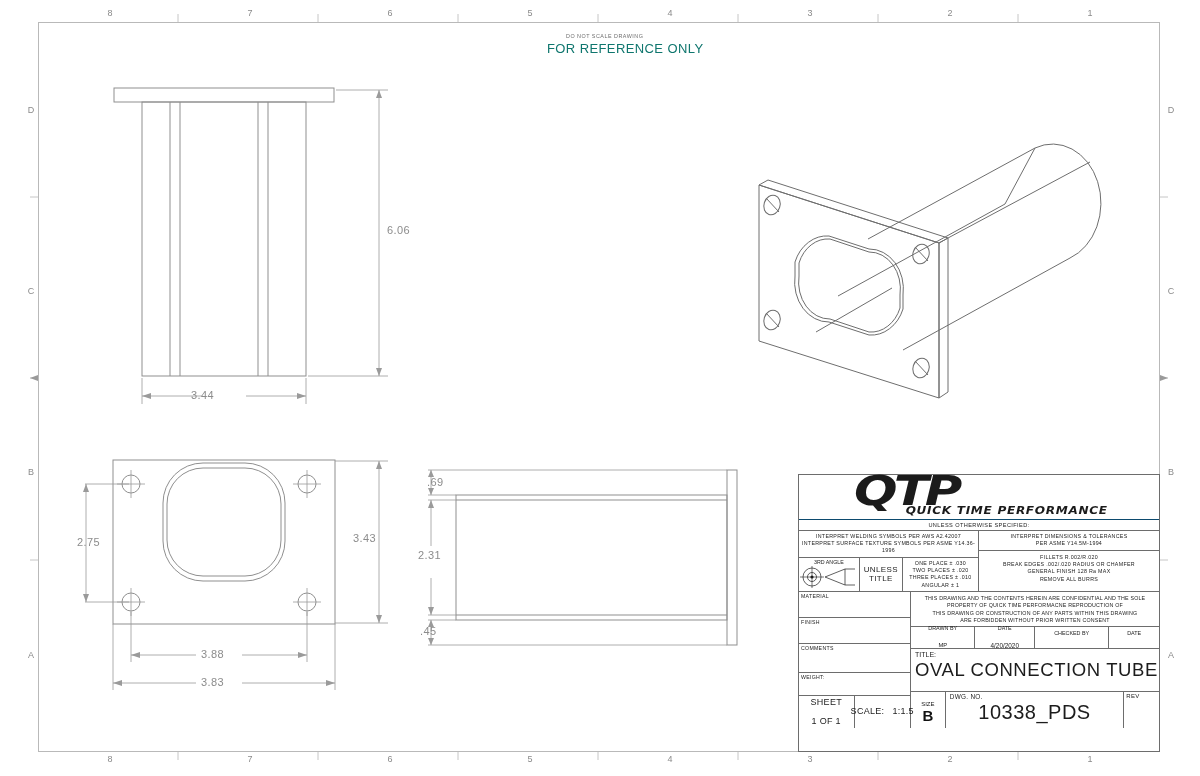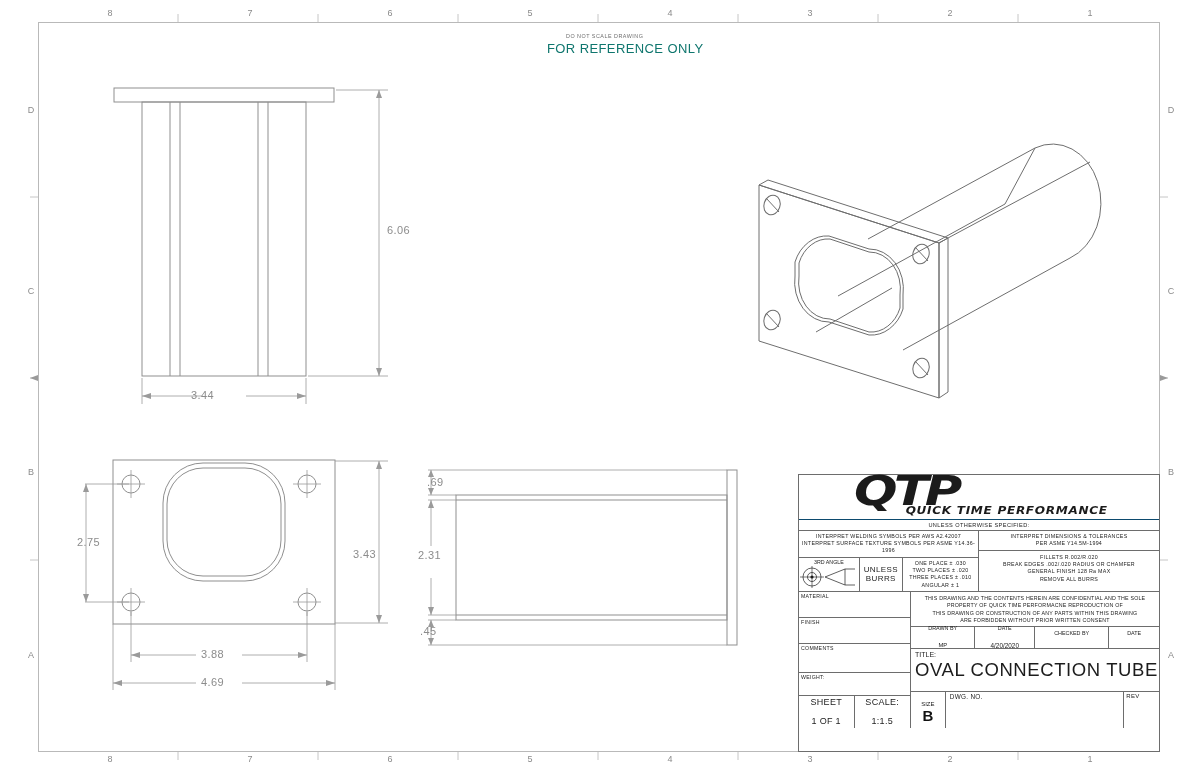"3.43" div.dim { top: 548px -> 532px }
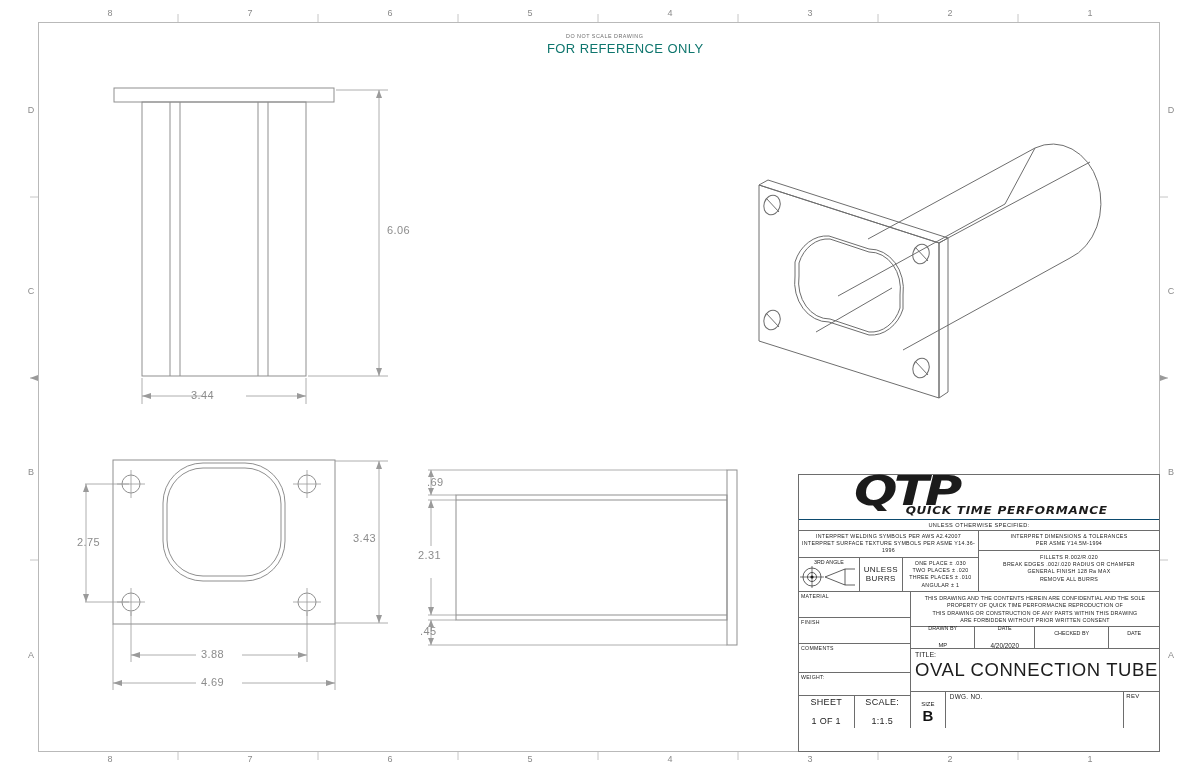"BURRS" div { text: BURRS -> TITLE }
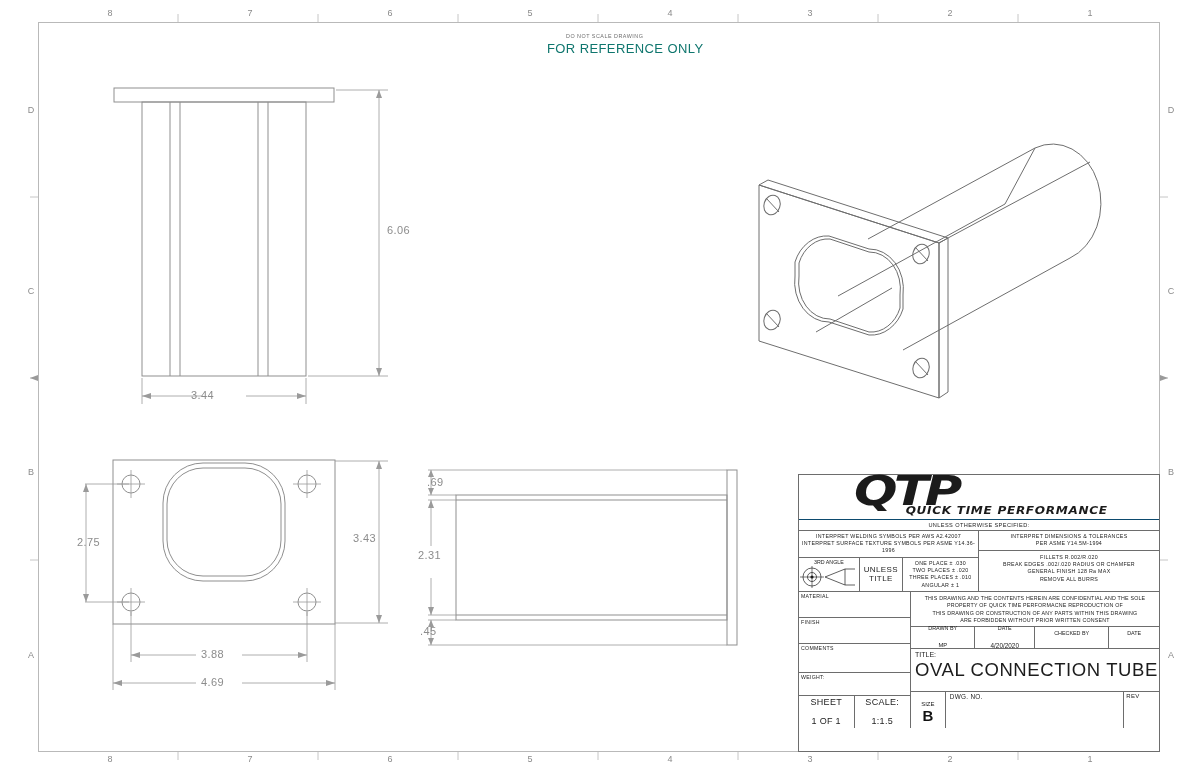"4.69" div.dim { text: 4.69 -> 3.83 }
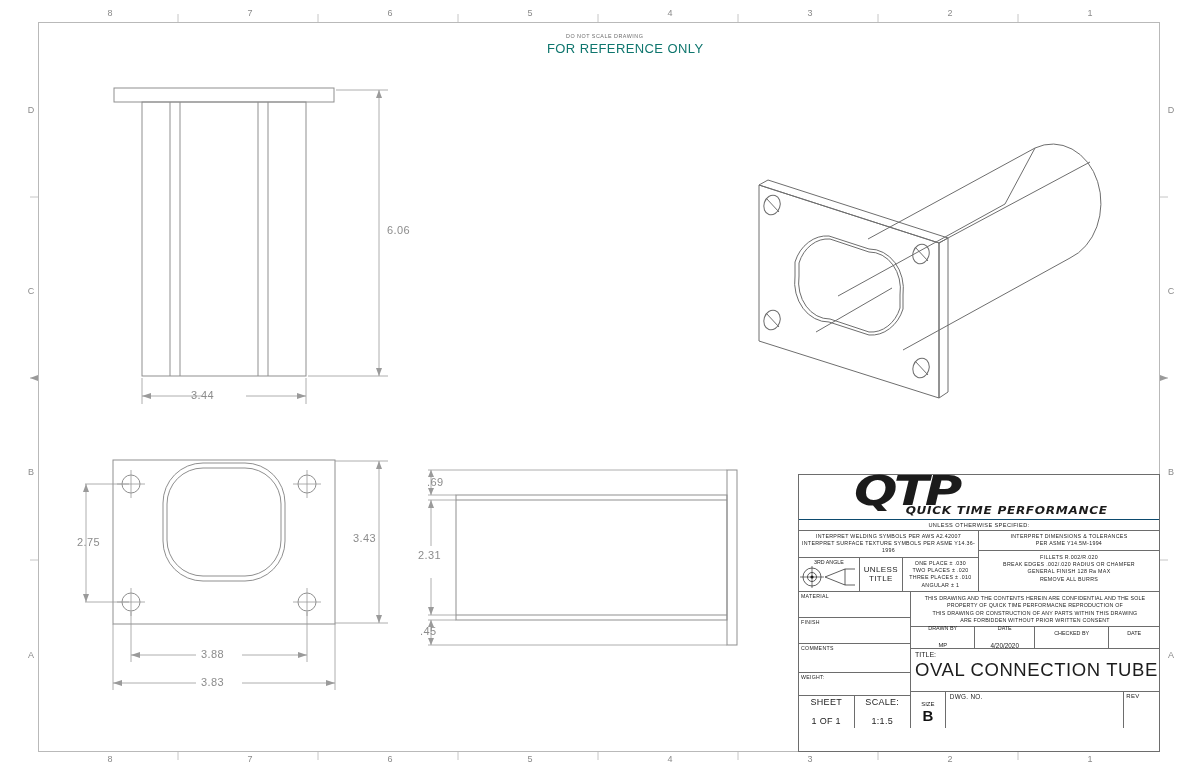"SCALE:" div.cell { flex-direction: column -> row }
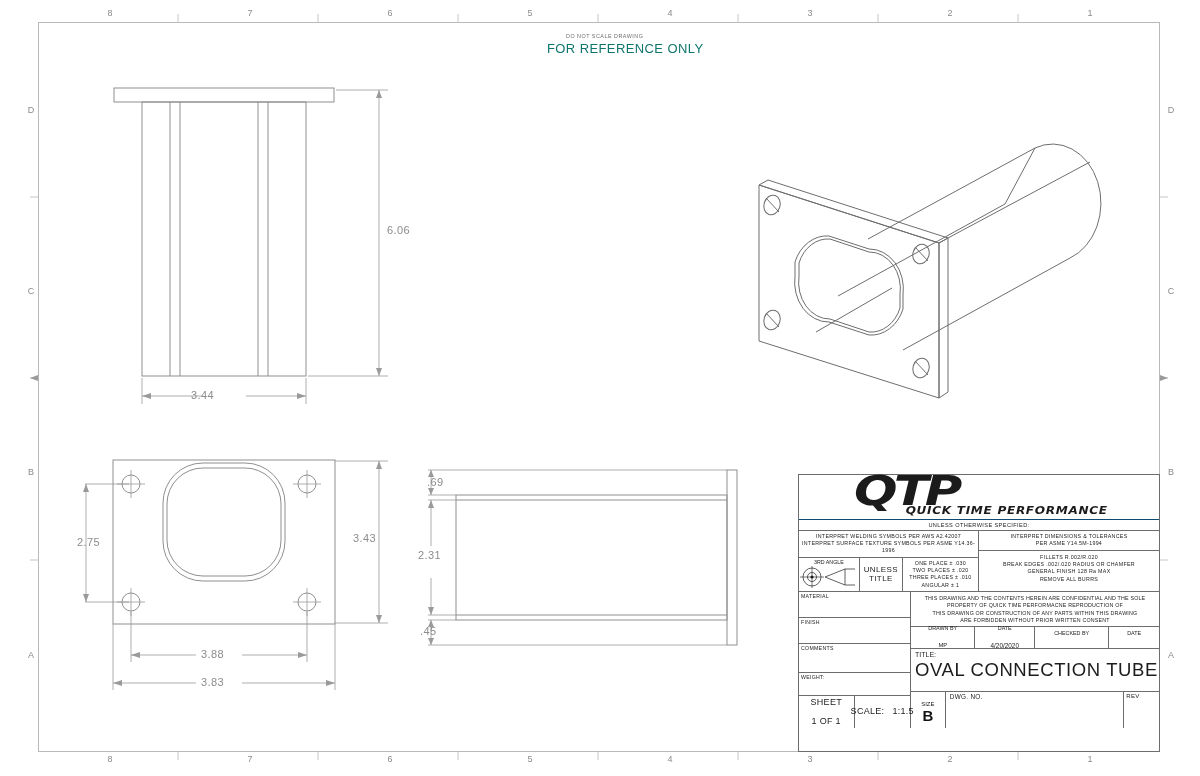"10338_PDS" div.dwgno { html: none -> <div>10338_PDS</div> }
